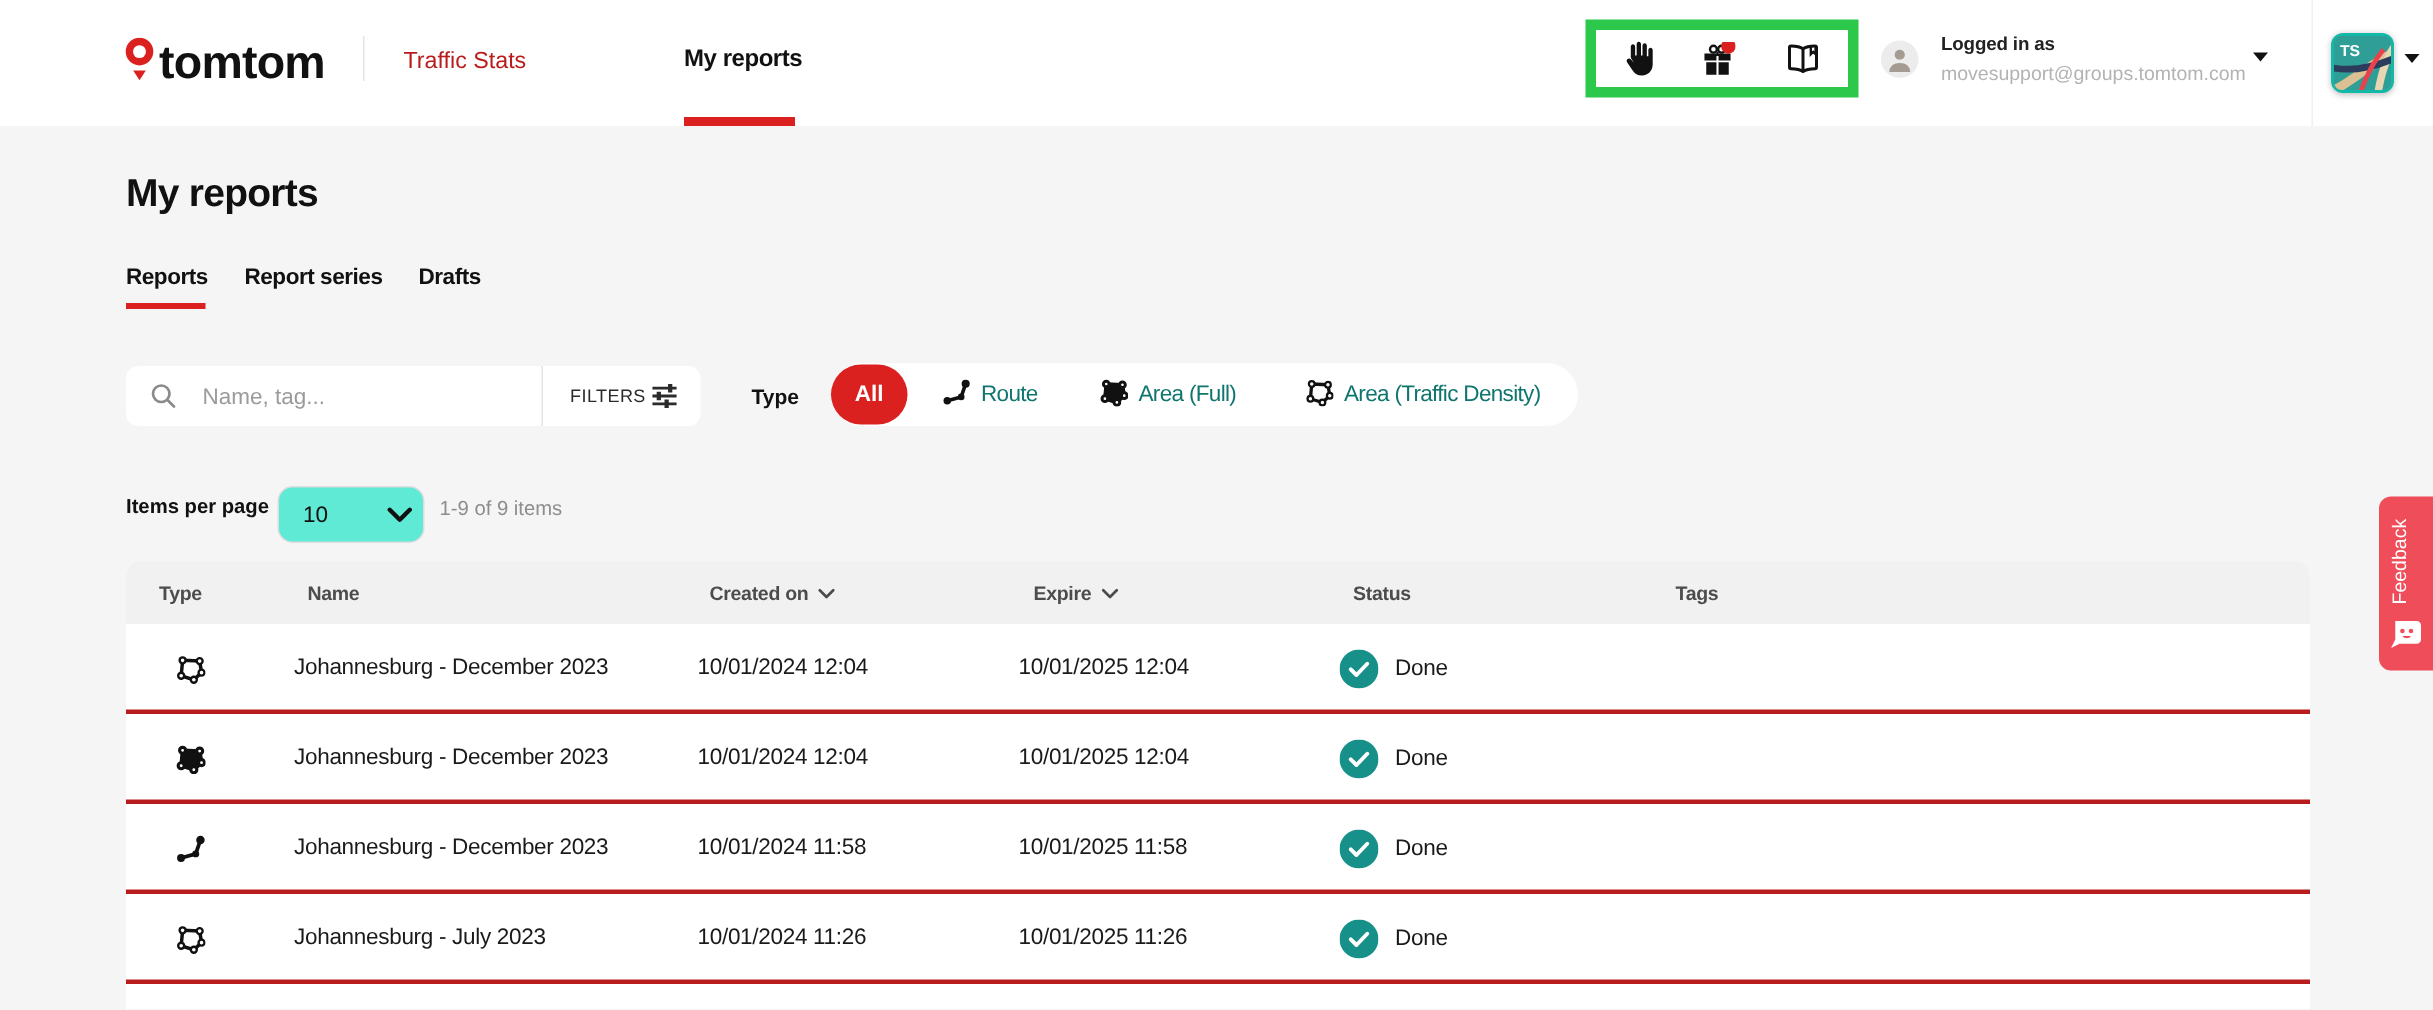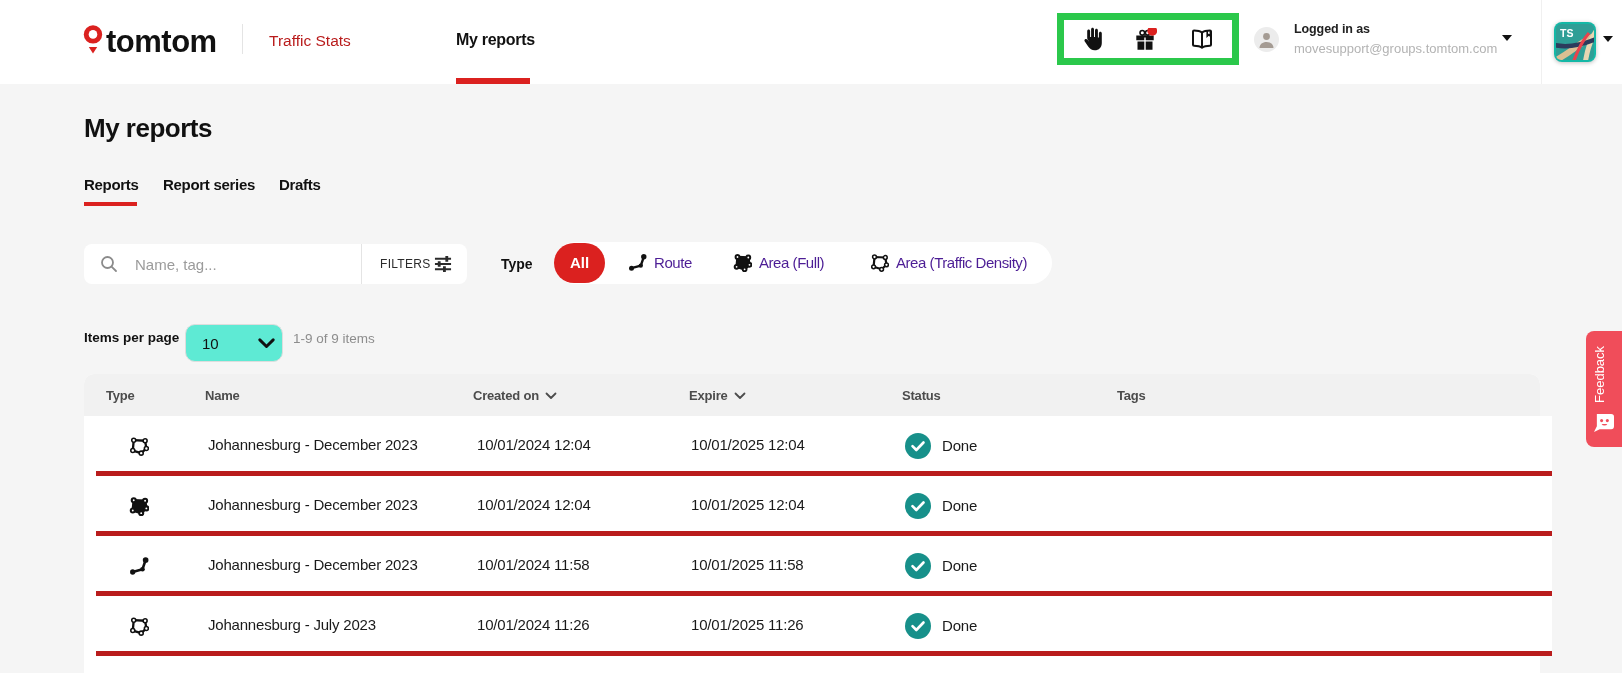"Route" .chip { color: #4c1d95 -> #0f766e }
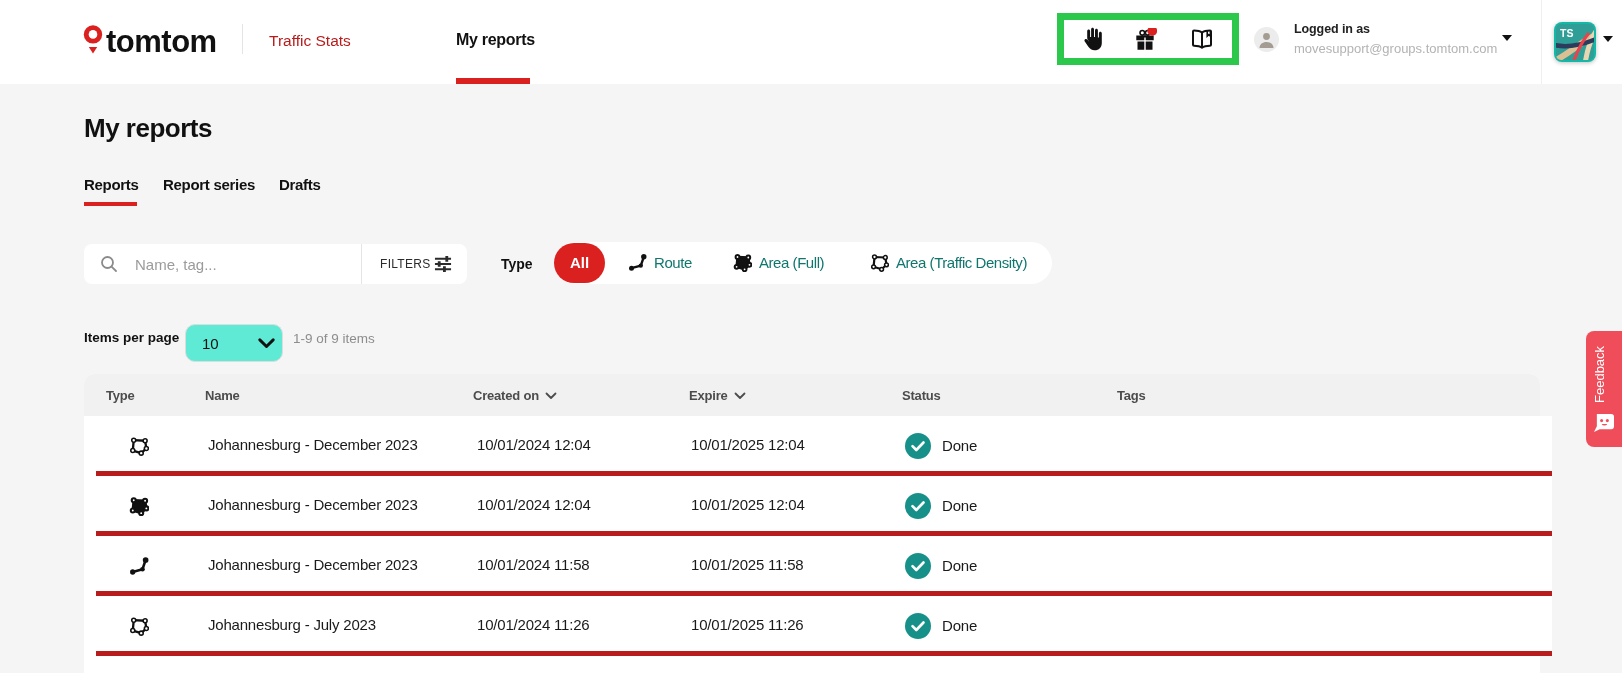"Johannesburg - December 2023" .row { border-bottom: 5px solid #b91c1c -> 3px solid #b91c1c; left: 12px -> 0 }
